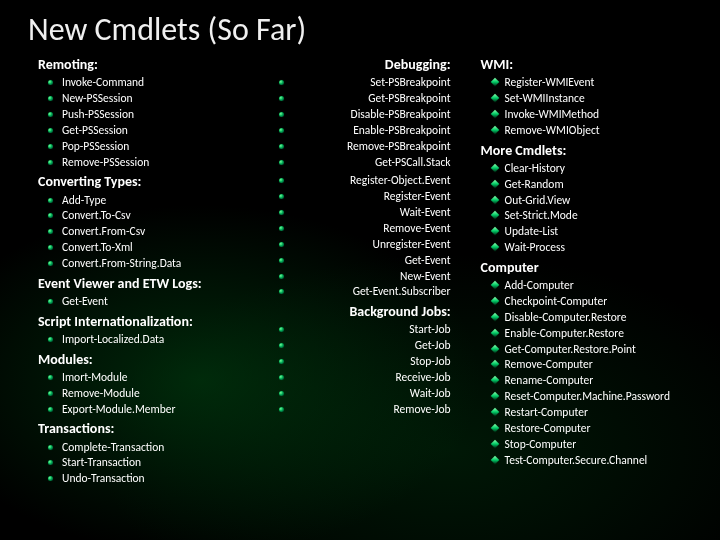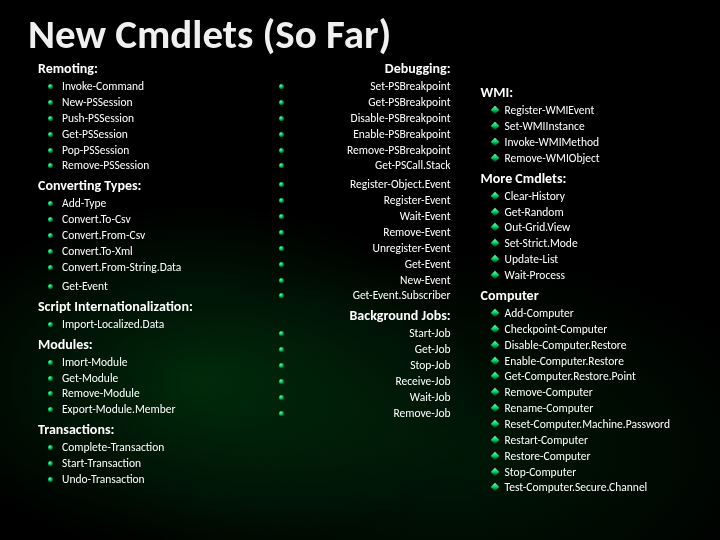"New Cmdlets (So Far)" .title { font-size: 41px -> 32px; font-weight: 700 -> 400; margin: 0 0 0 0 -> 0 0 6px 0 }
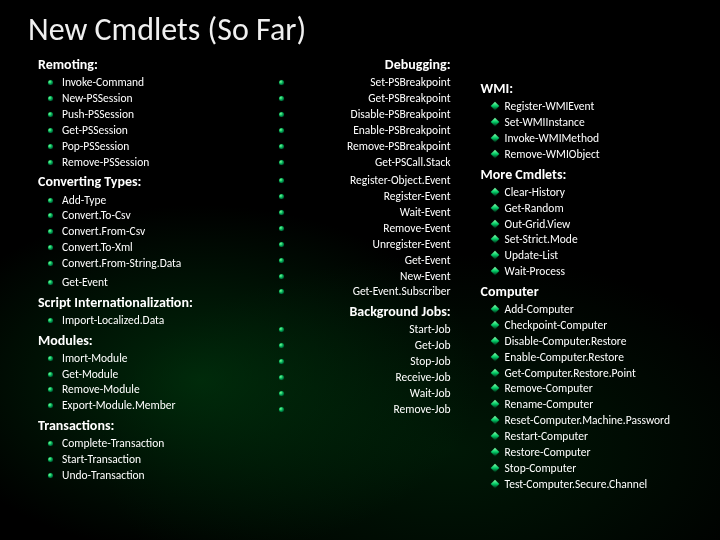"WMI:" .col3 { margin-top: 24px -> none }
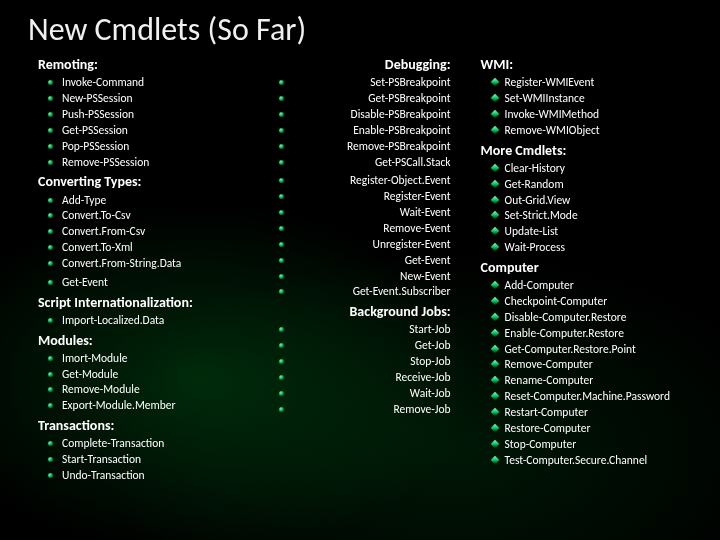"Event Viewer and ETW Logs:" div.heading { html: none -> <div>Event Viewer and ETW Logs:</div> }
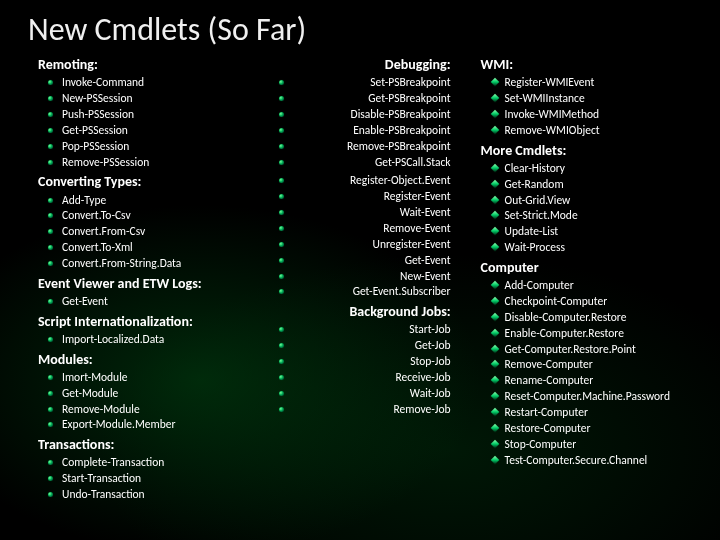"Get-Module" li { html: <li>Get-Module</li> -> none }
